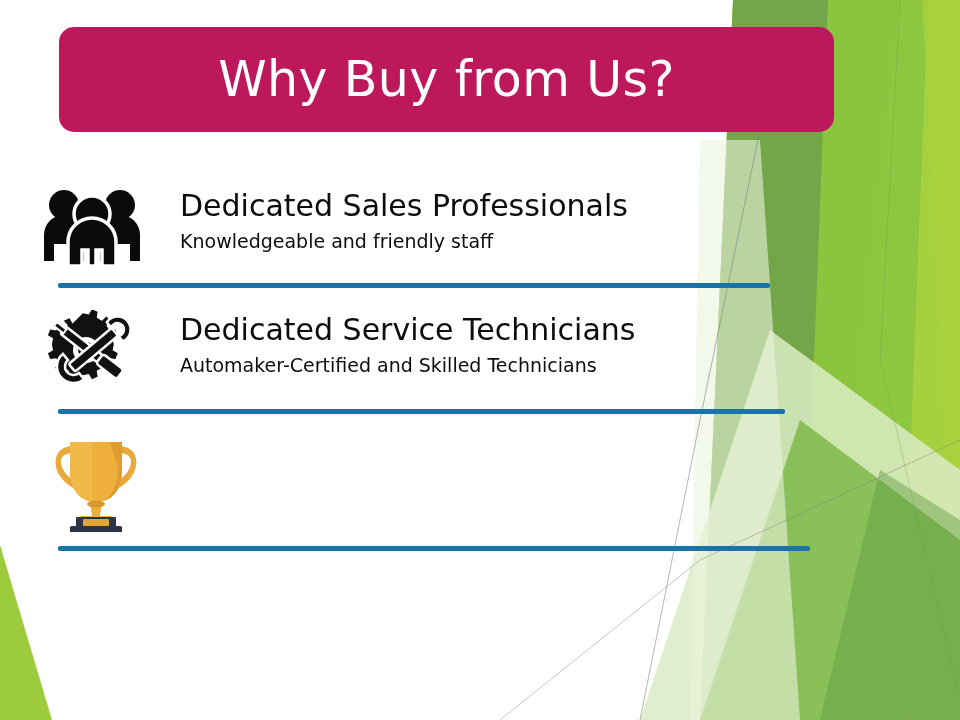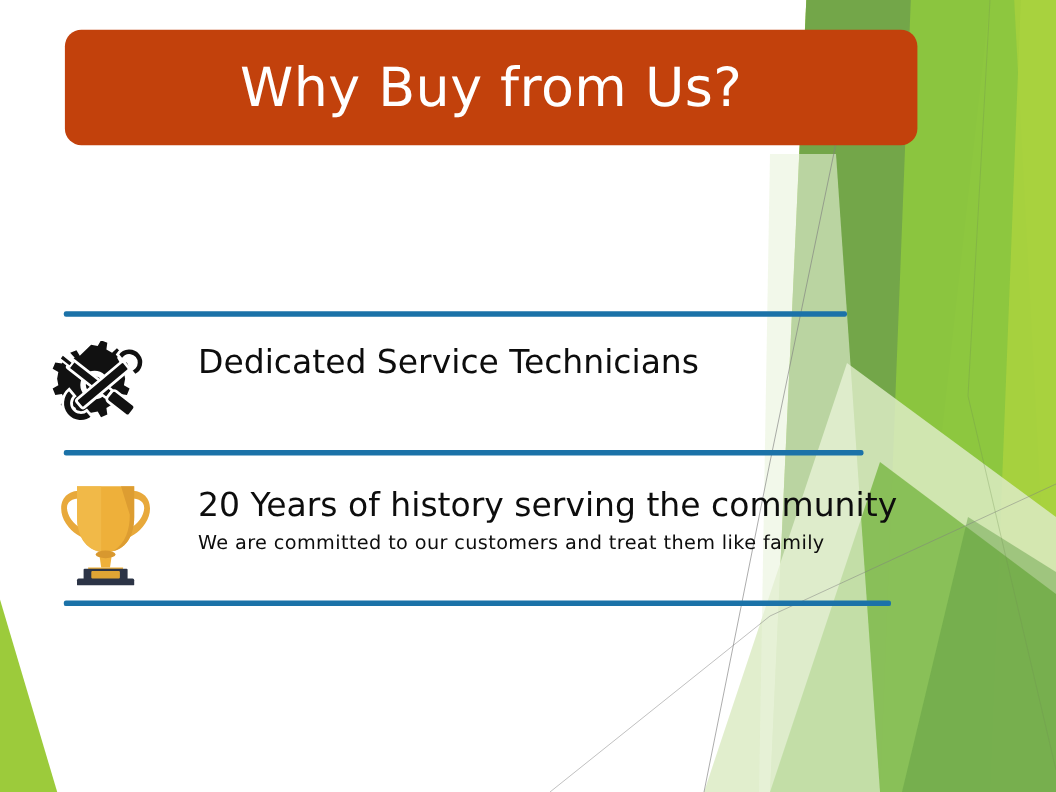"Why Buy from Us?" .title-bar { background: #c2410c -> #be185d }
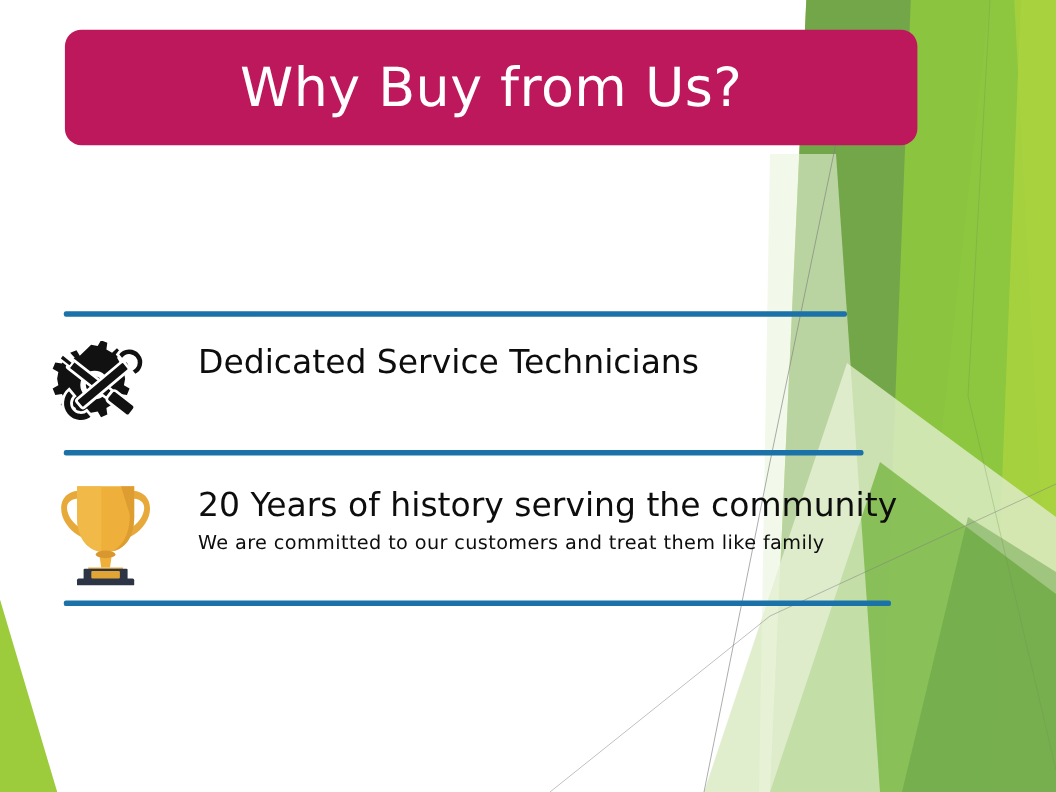"Dedicated Sales Professionals" div.row { html: none -> <div> <span> <svg> <circle></circle> <path></path> <circle></circle> <path></path> <circle></circle> <path></path> </svg> </span> <div> <div>Dedicated Sales Professionals</div> <div>Knowledgeable and friendly staff</div> </div> </div> }
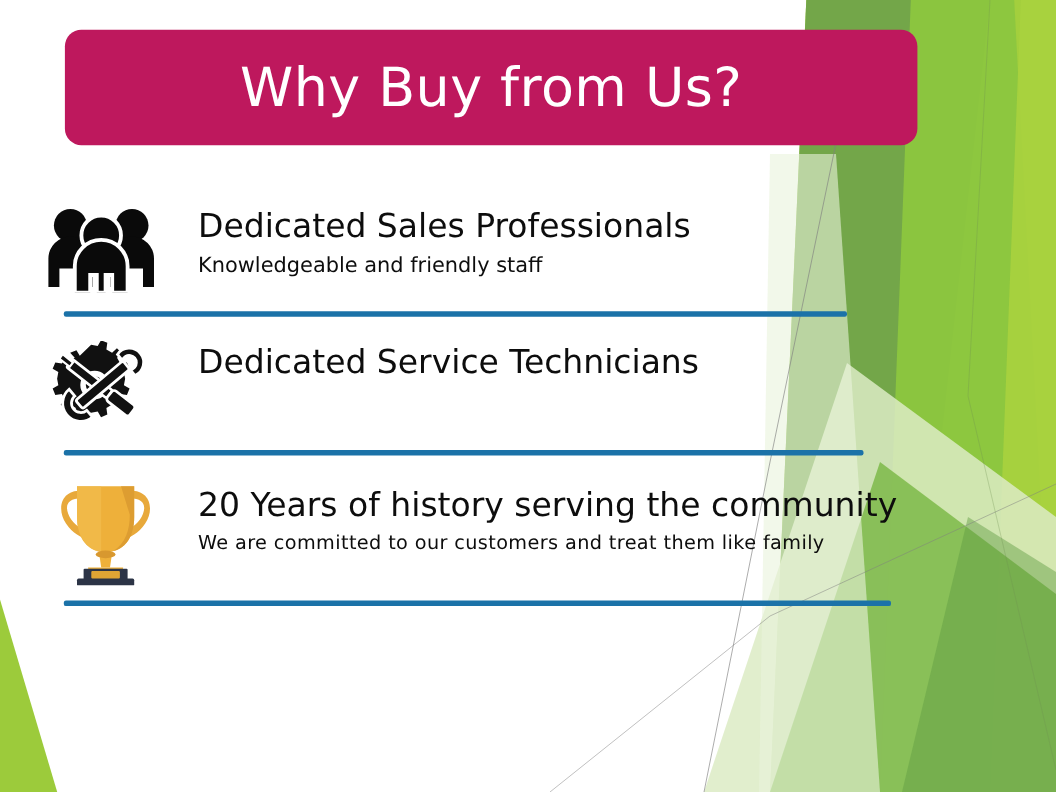"Automaker-Certified and Skilled" div.row-sub { html: none -> <div>Automaker-Certified and Skilled Technicians</div> }
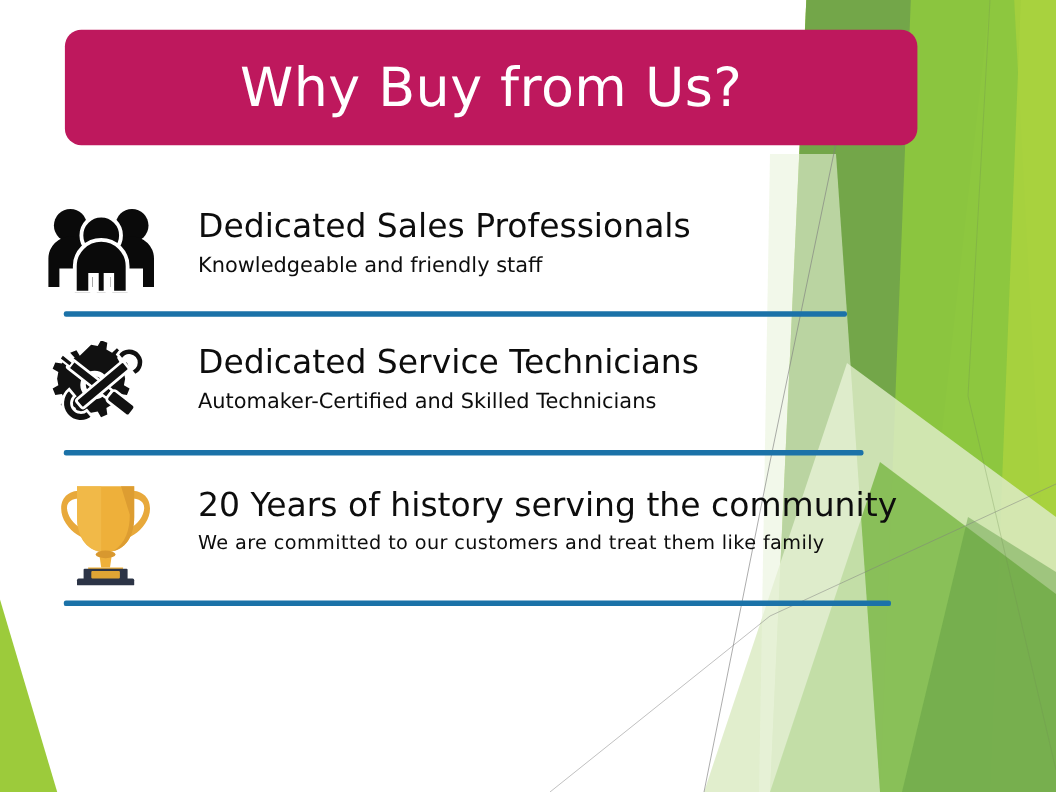"20 Years of history serving" div.row-text { html: <div> <div>20 Years of history serving the community</div> <div>We are committed to our customers and treat them like family</div> </div> -> none }
